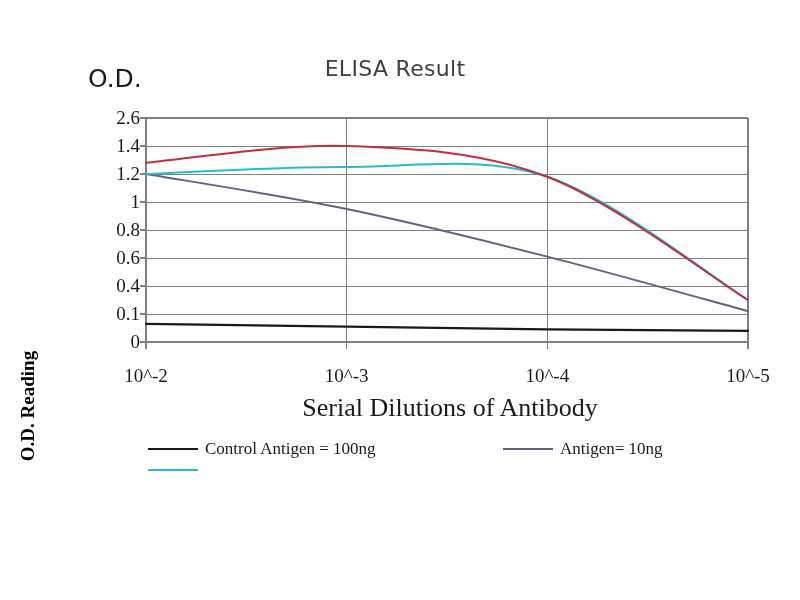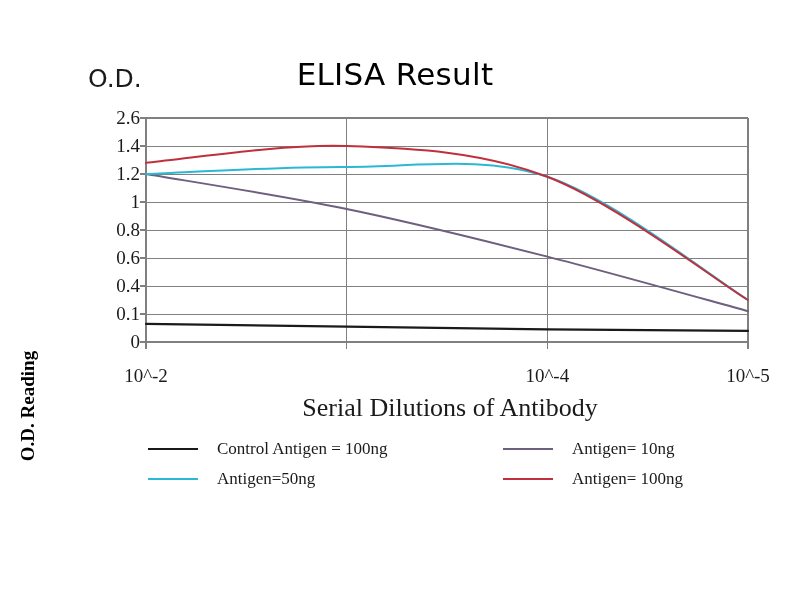"ELISA Result" #chart-title { color: #000000 -> #404040; font-size: 31px -> 22px }
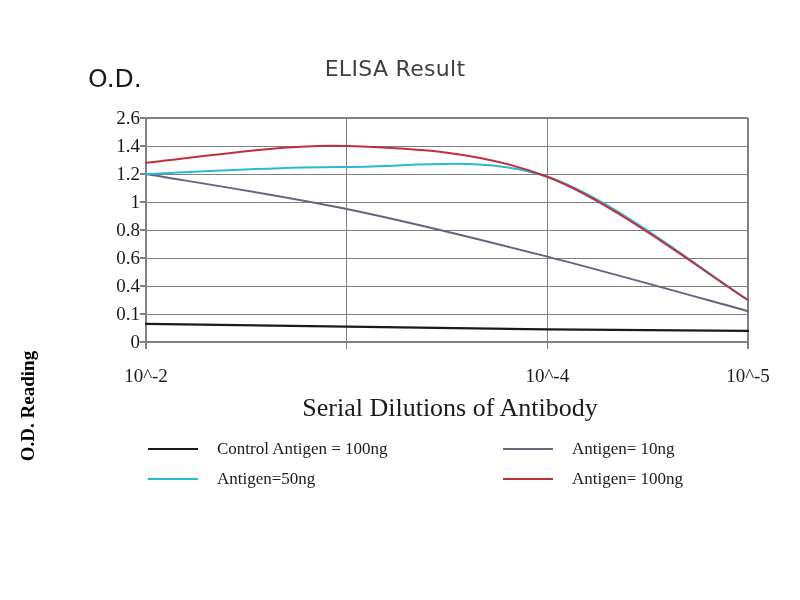"10^-3" div.xtick { html: none -> <div>10^-3</div> }
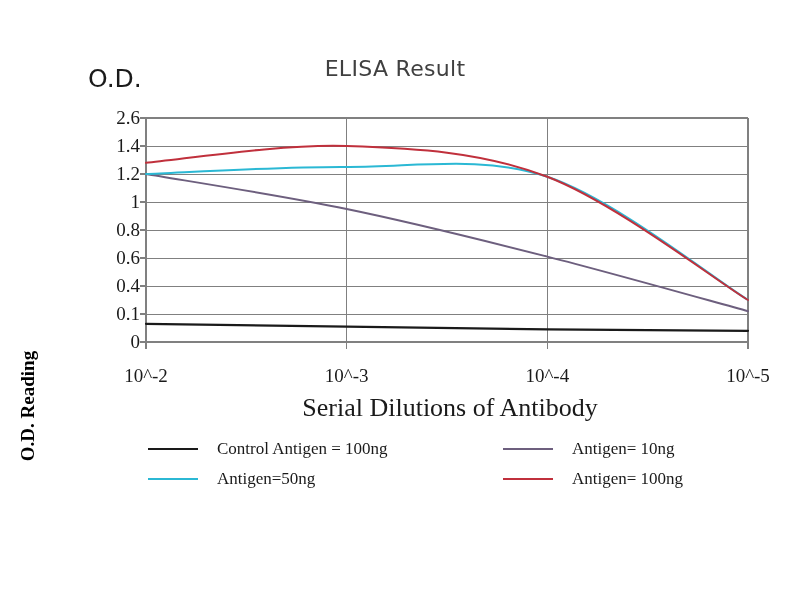"Control Antigen = 100ng" .legend-item { gap: 12px -> none }
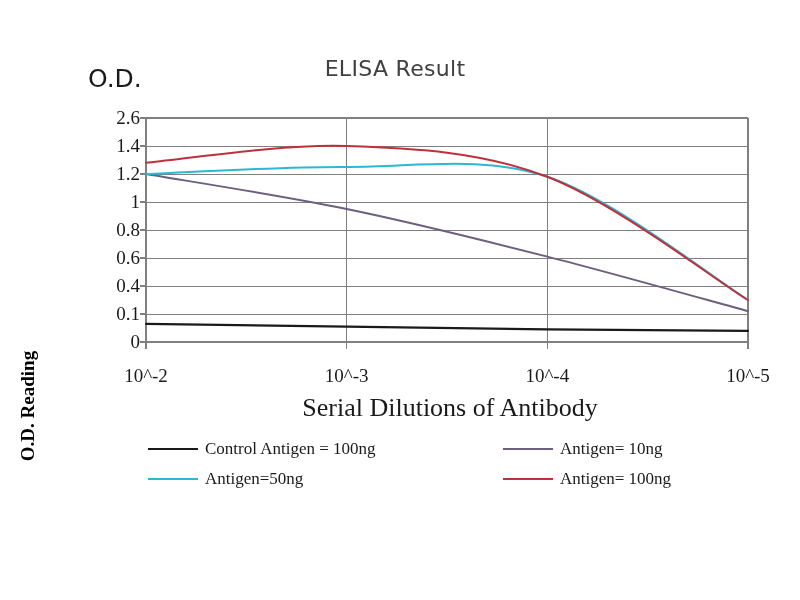"Antigen=50ng" span.legend-text { html: <span>Antigen=50ng</span> -> none }
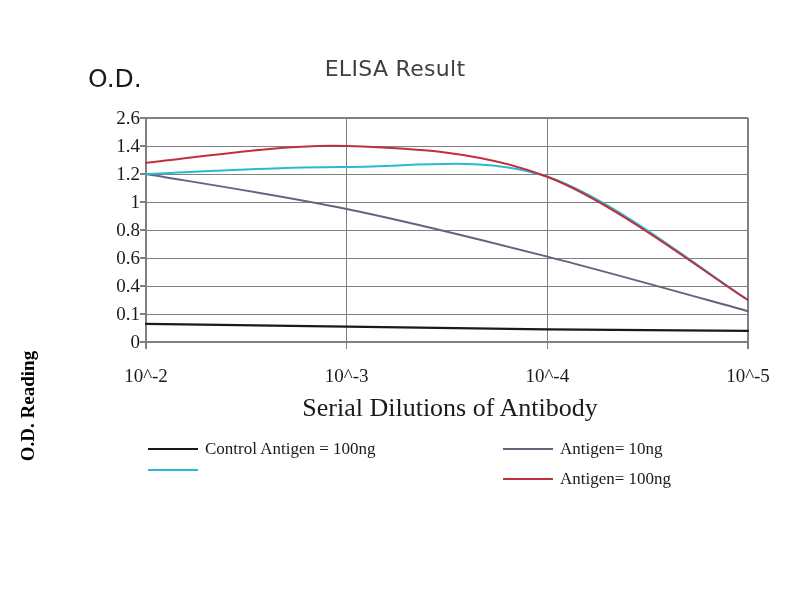"Antigen= 100ng" div.legend-item { html: <div> <span></span> <span>Antigen= 100ng</span> </div> -> none }
